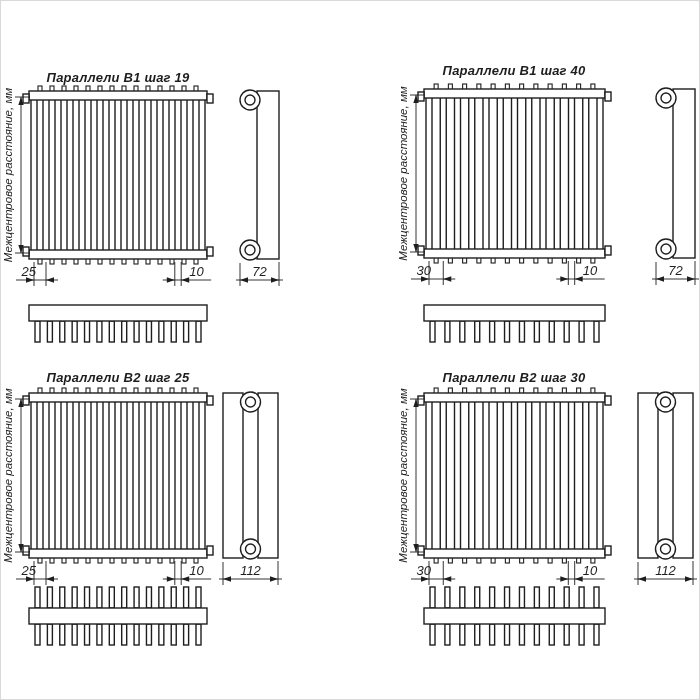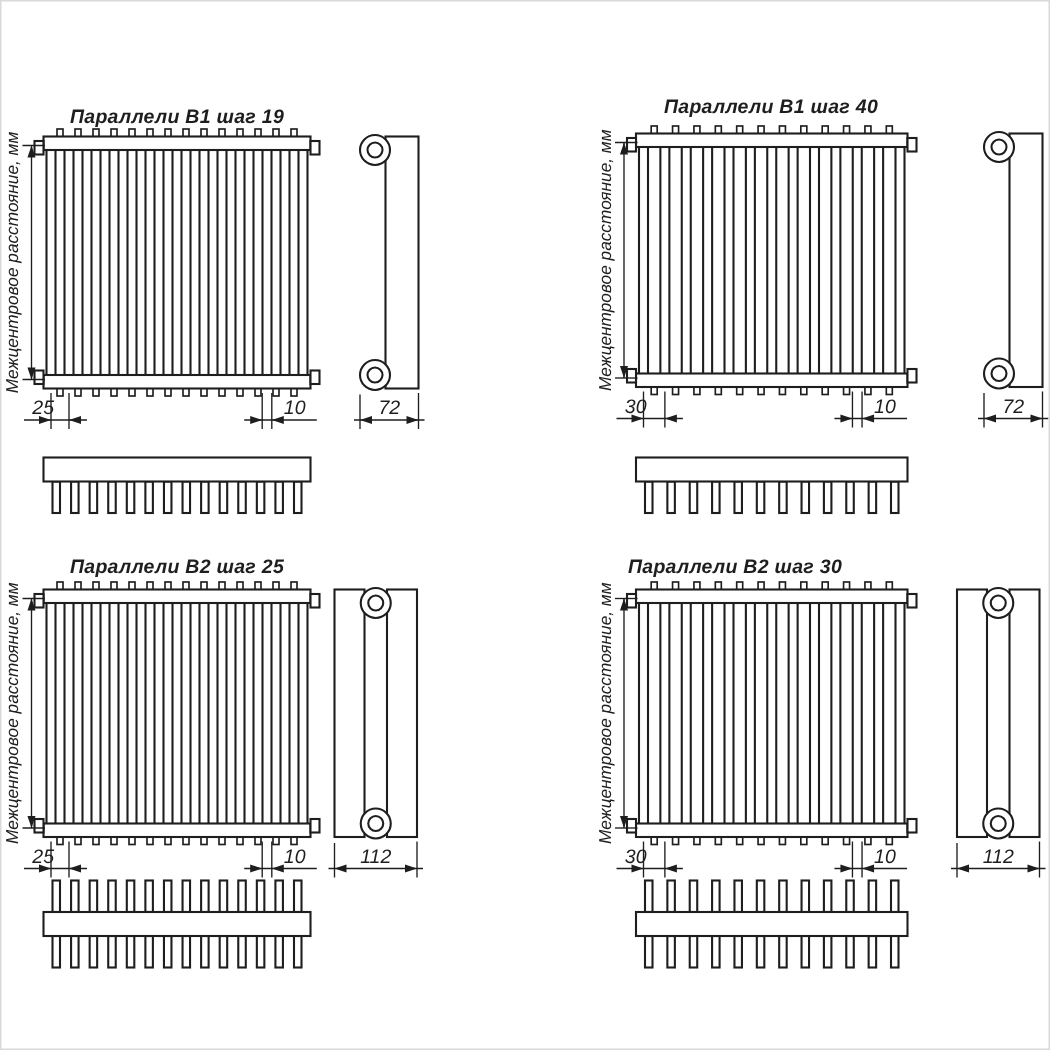"Параллели В2 шаг 30" div.diagram-title { left: 394px -> 418px }
